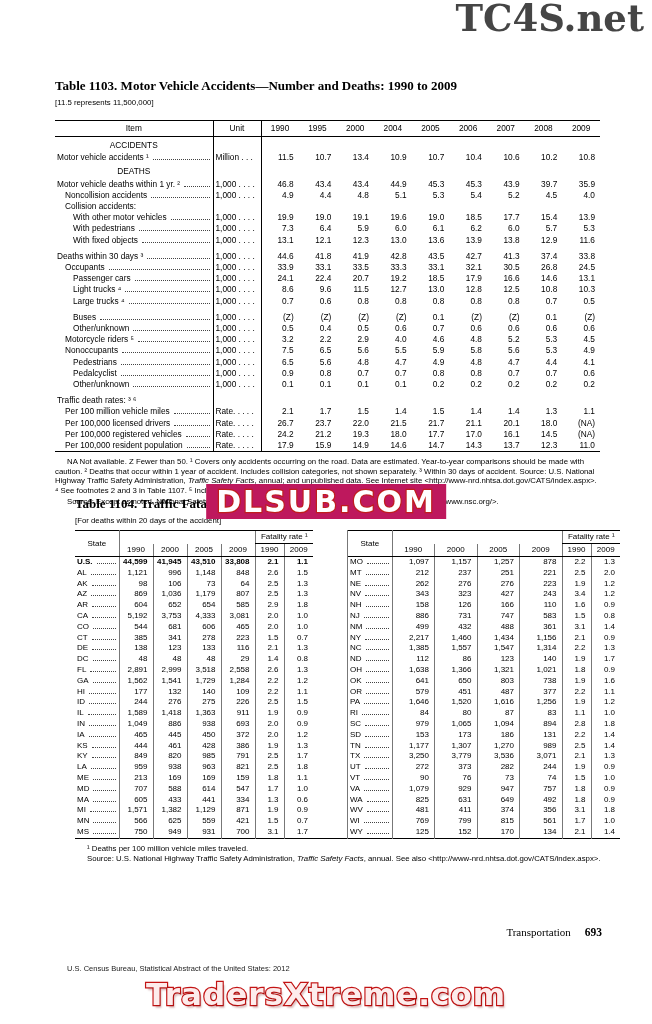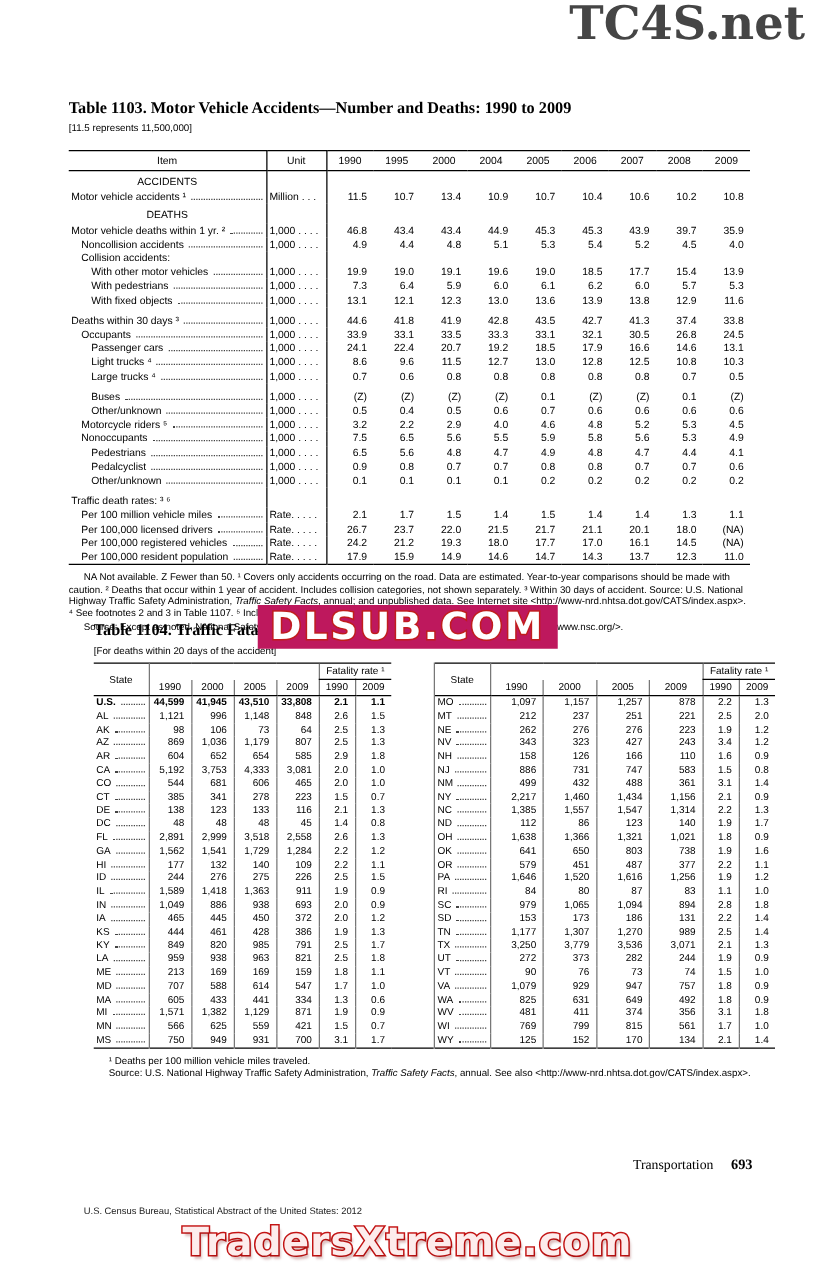"45" td.num { text: 45 -> 29 }
